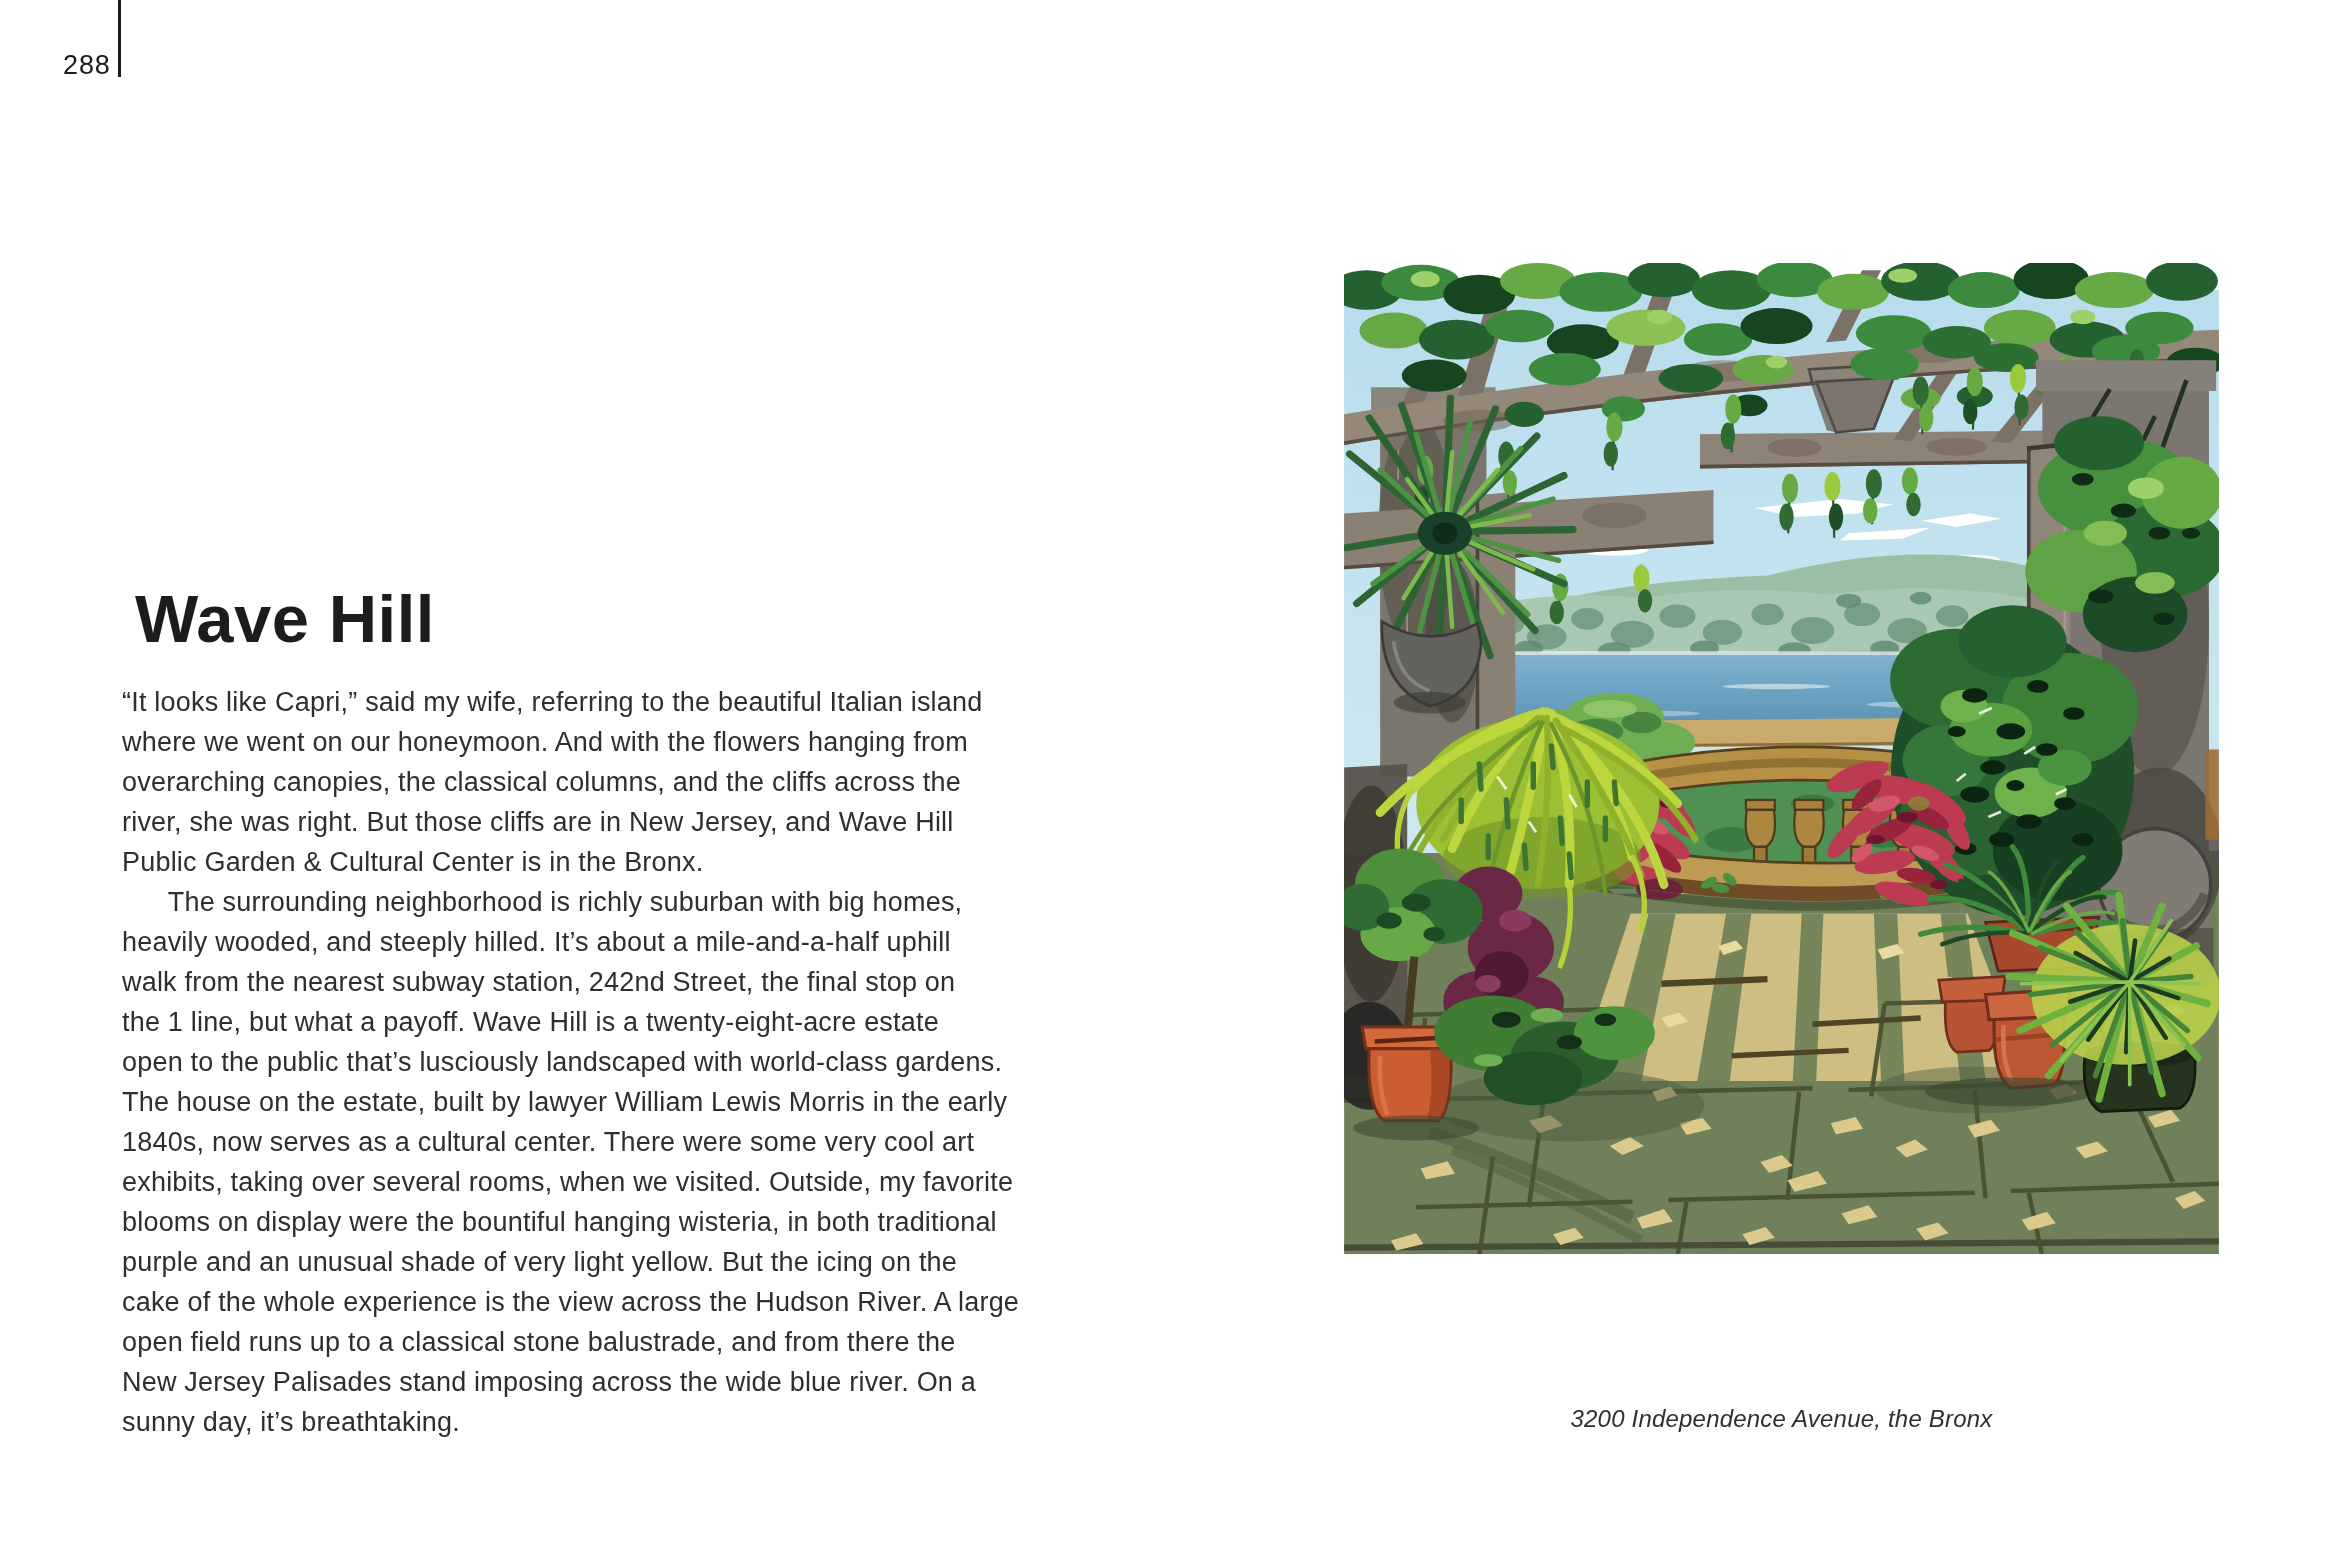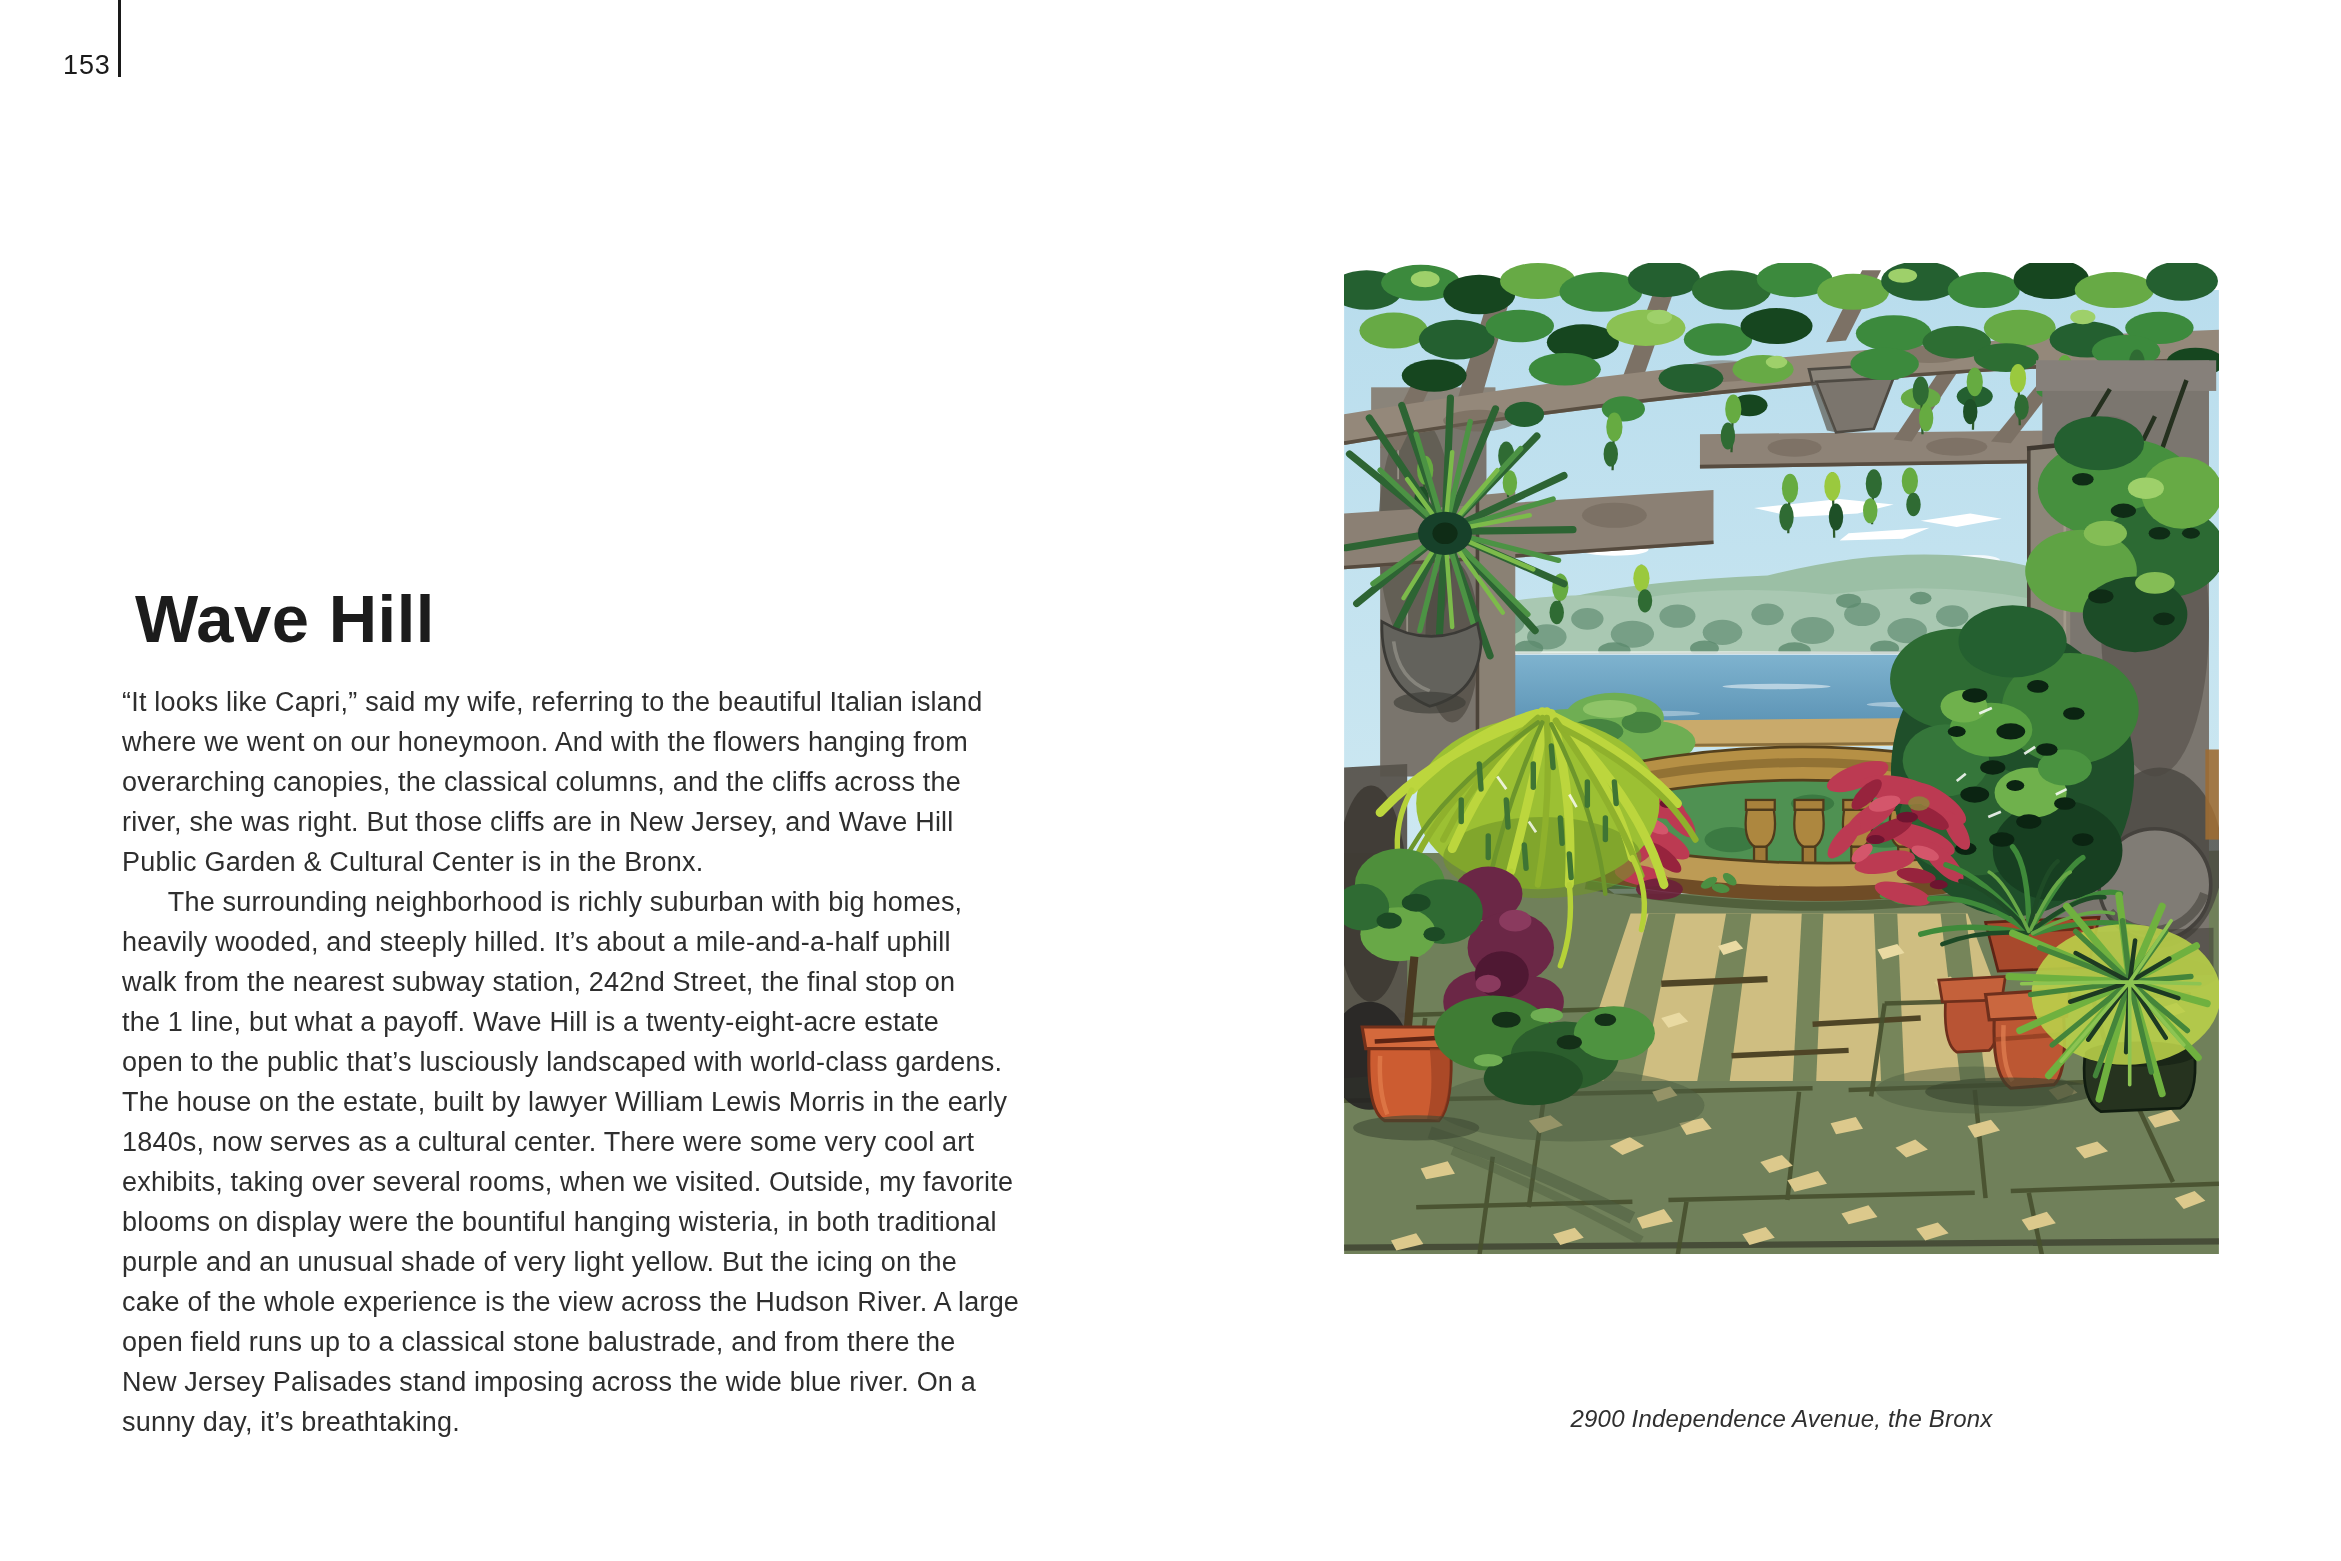"153" span.folio-num { text: 153 -> 288 }
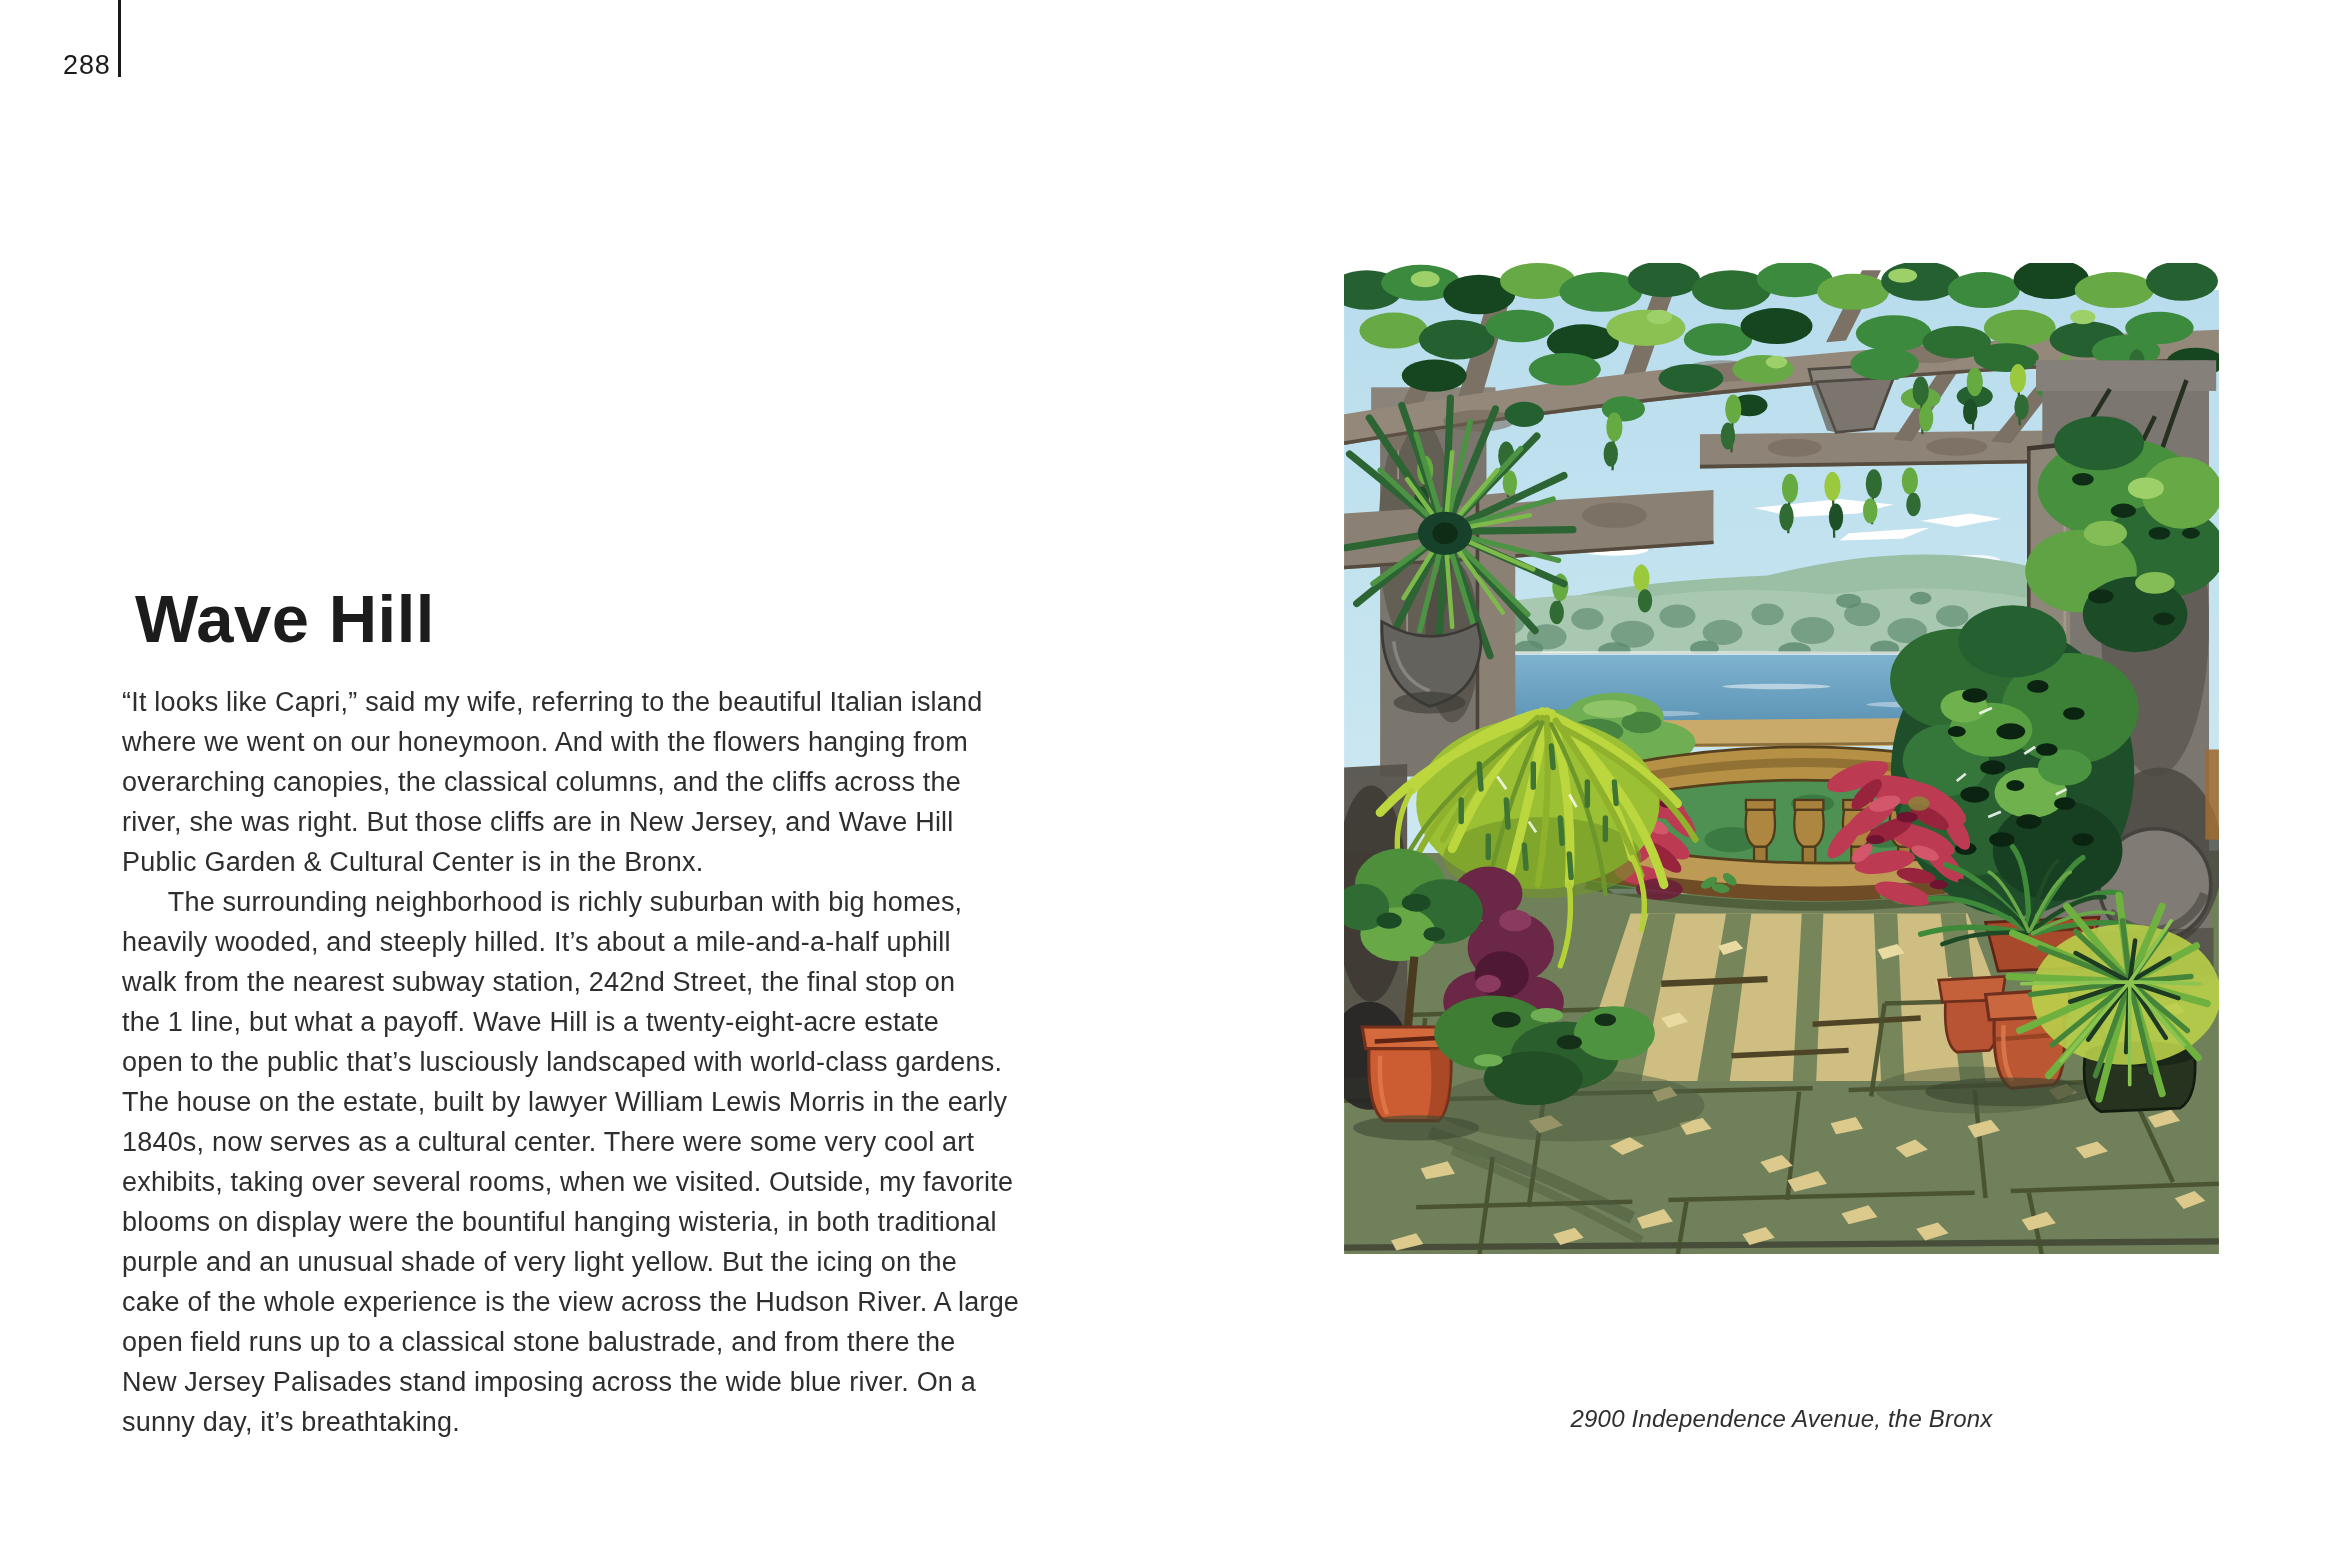"2900 Independence Avenue, the Bronx" figcaption.caption { text: 2900 -> 3200 }
